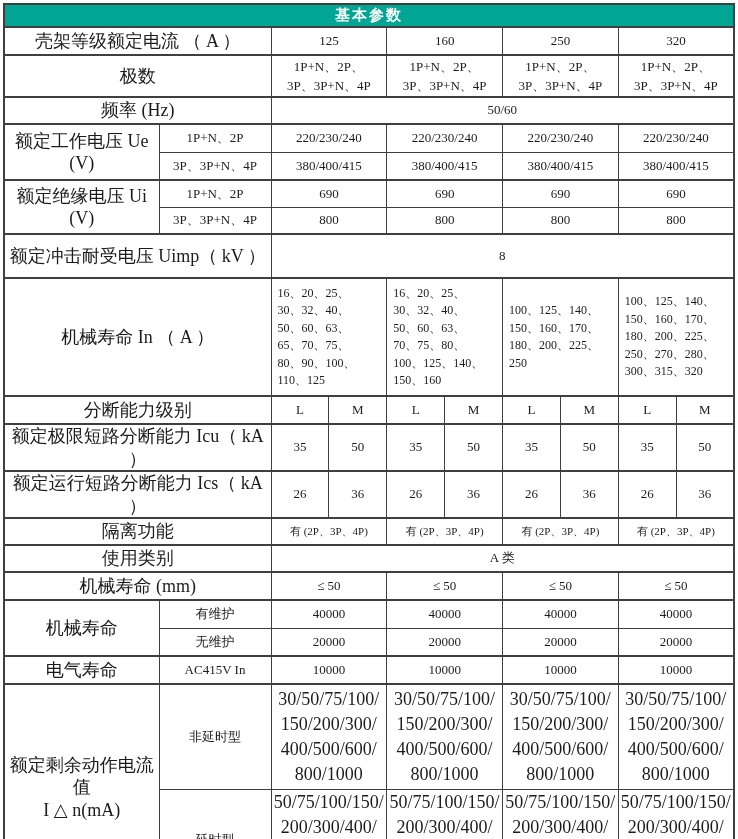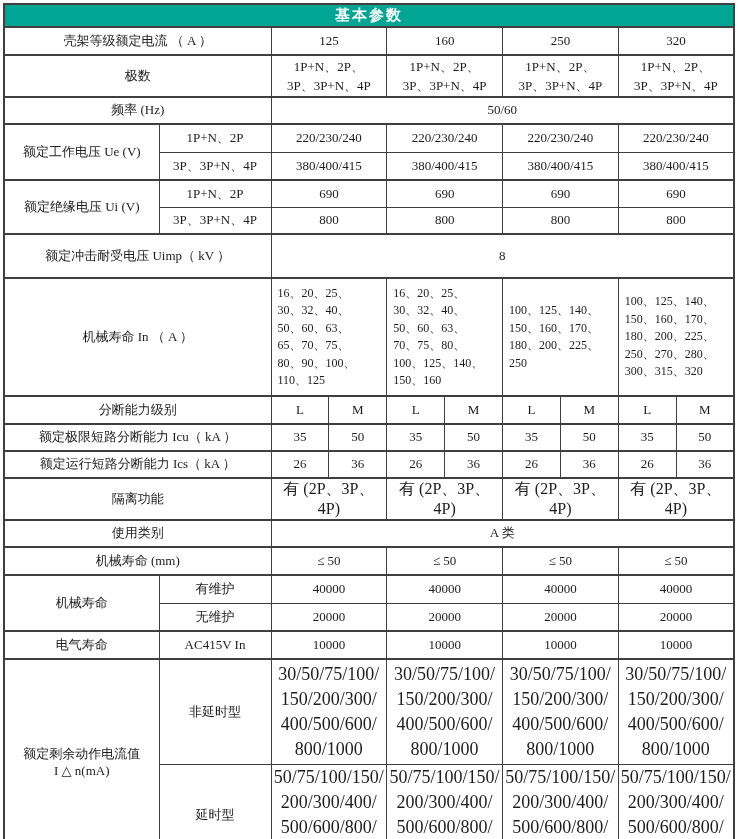"壳架等级额定电流 （ A ）" td.lblcell { font-size: 13px -> 18px }
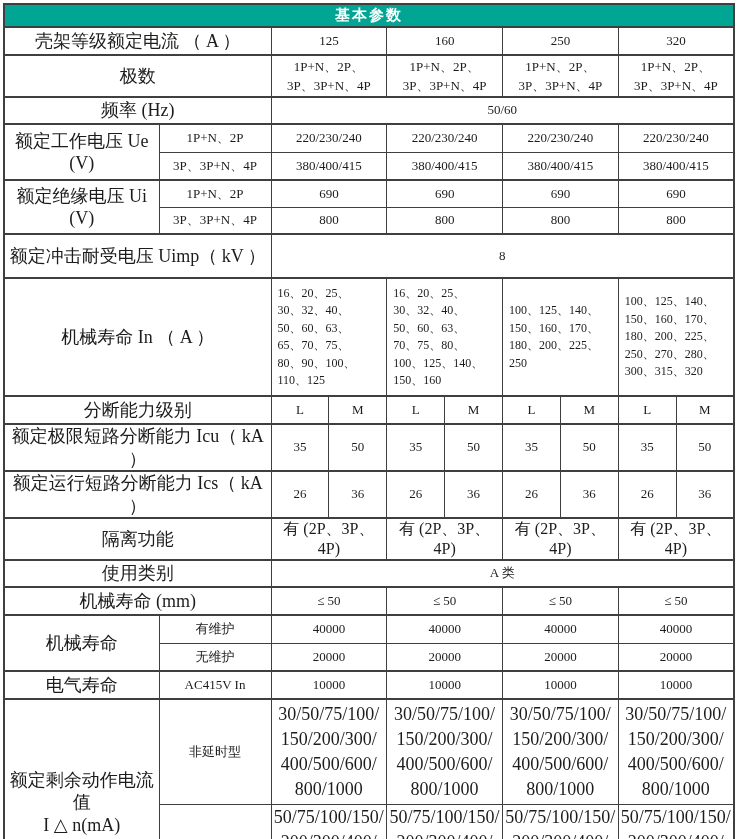"有 (2P、3P、4P)" td.iso { font-size: 16px -> 11px }
